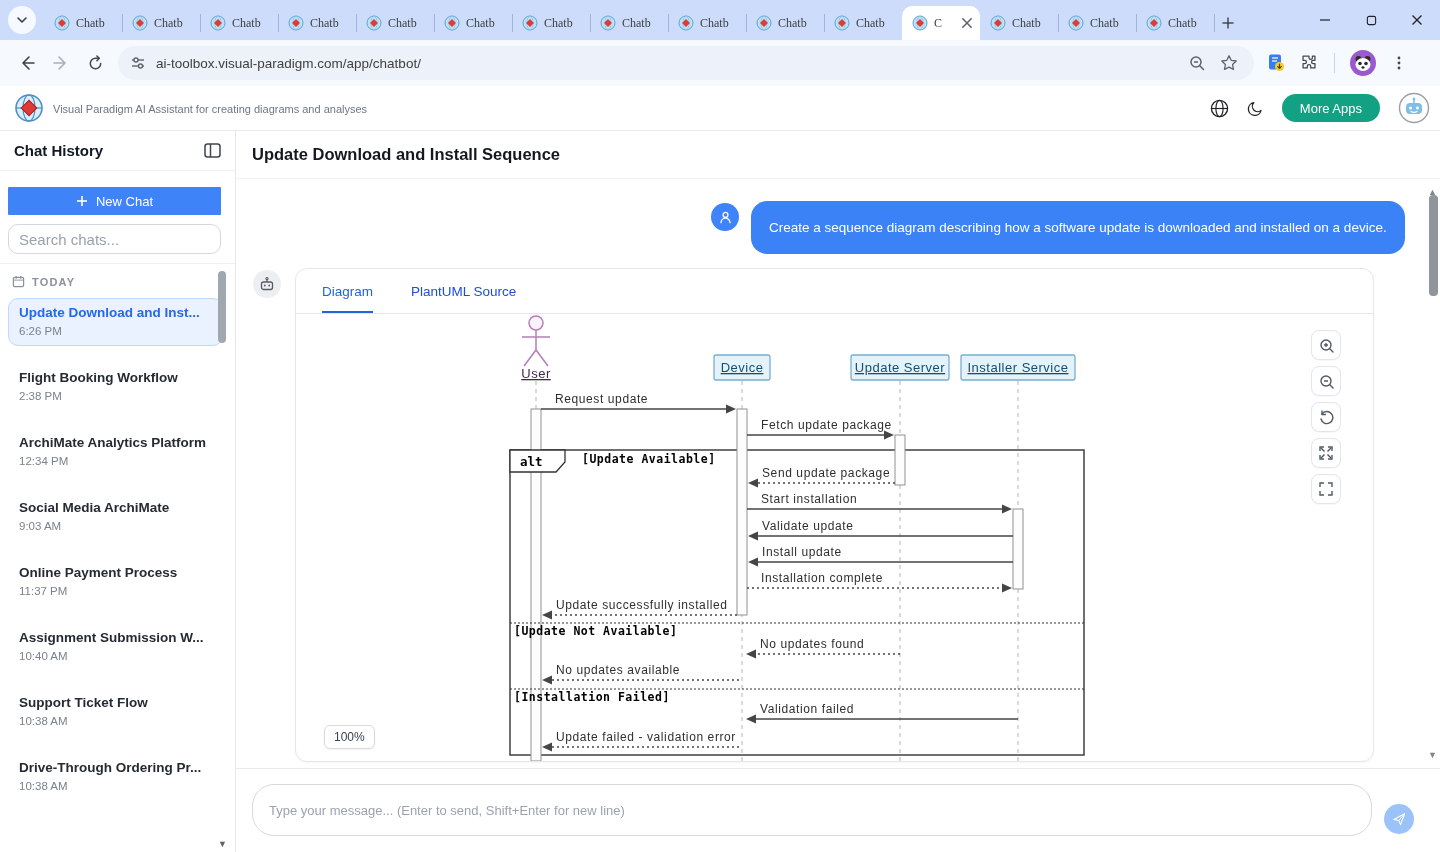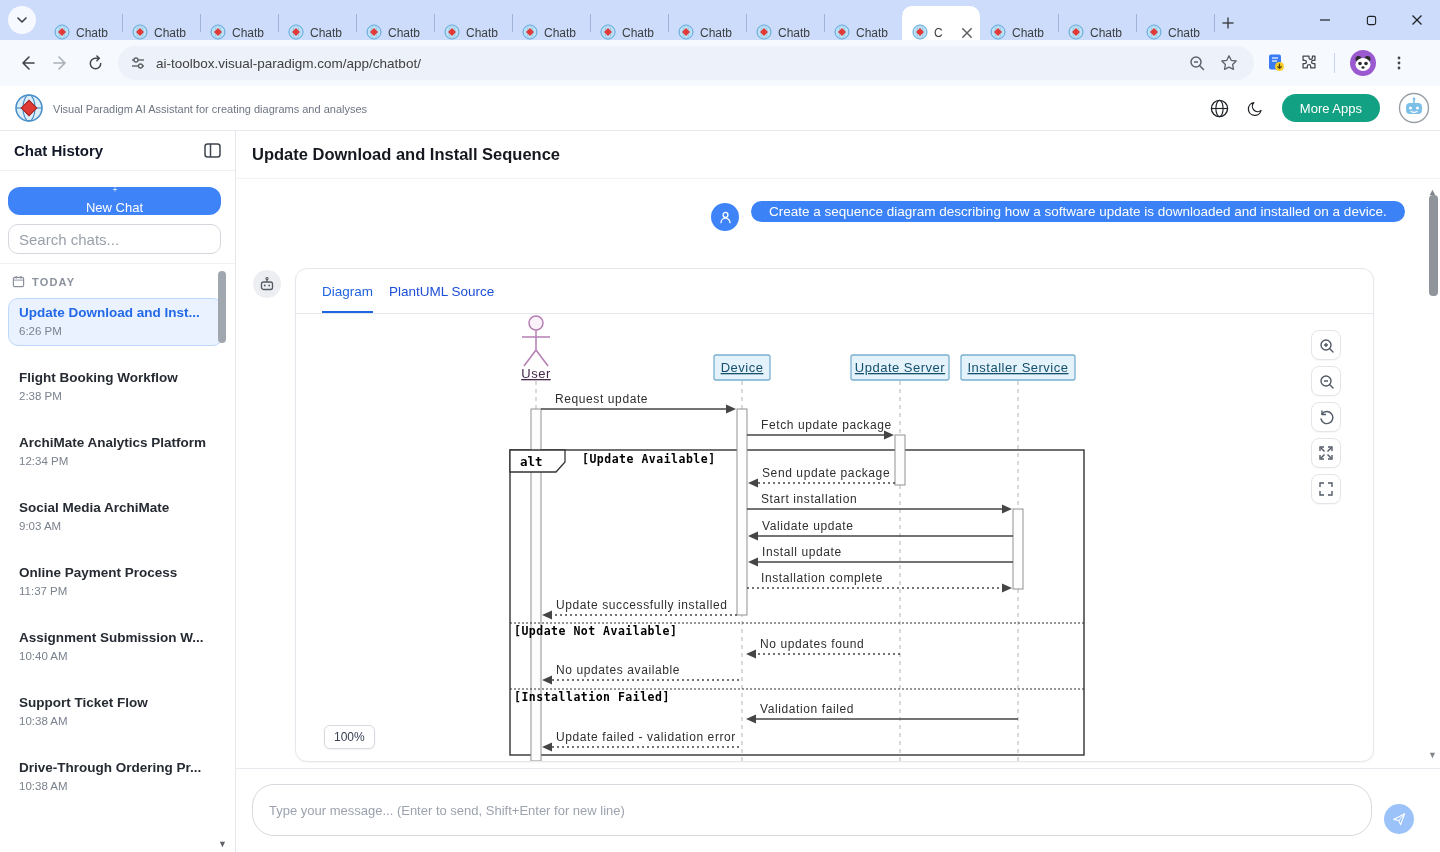"Chatb" .tab { align-items: flex-end -> center; font-family: none -> Liberation Serif, serif }
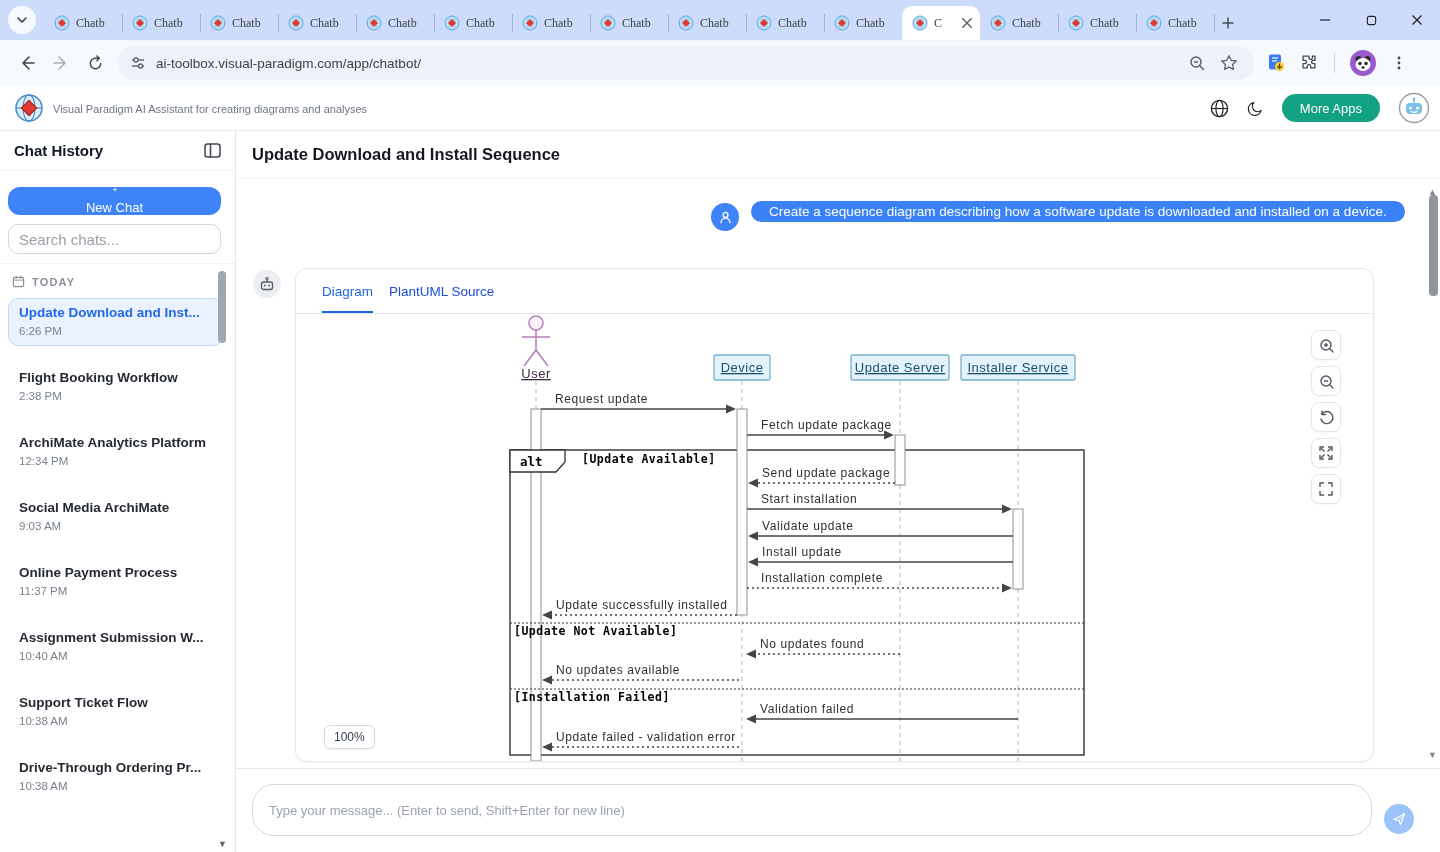"New Chat" .newchat { border-radius: 12px -> 1px; flex-direction: column -> none }
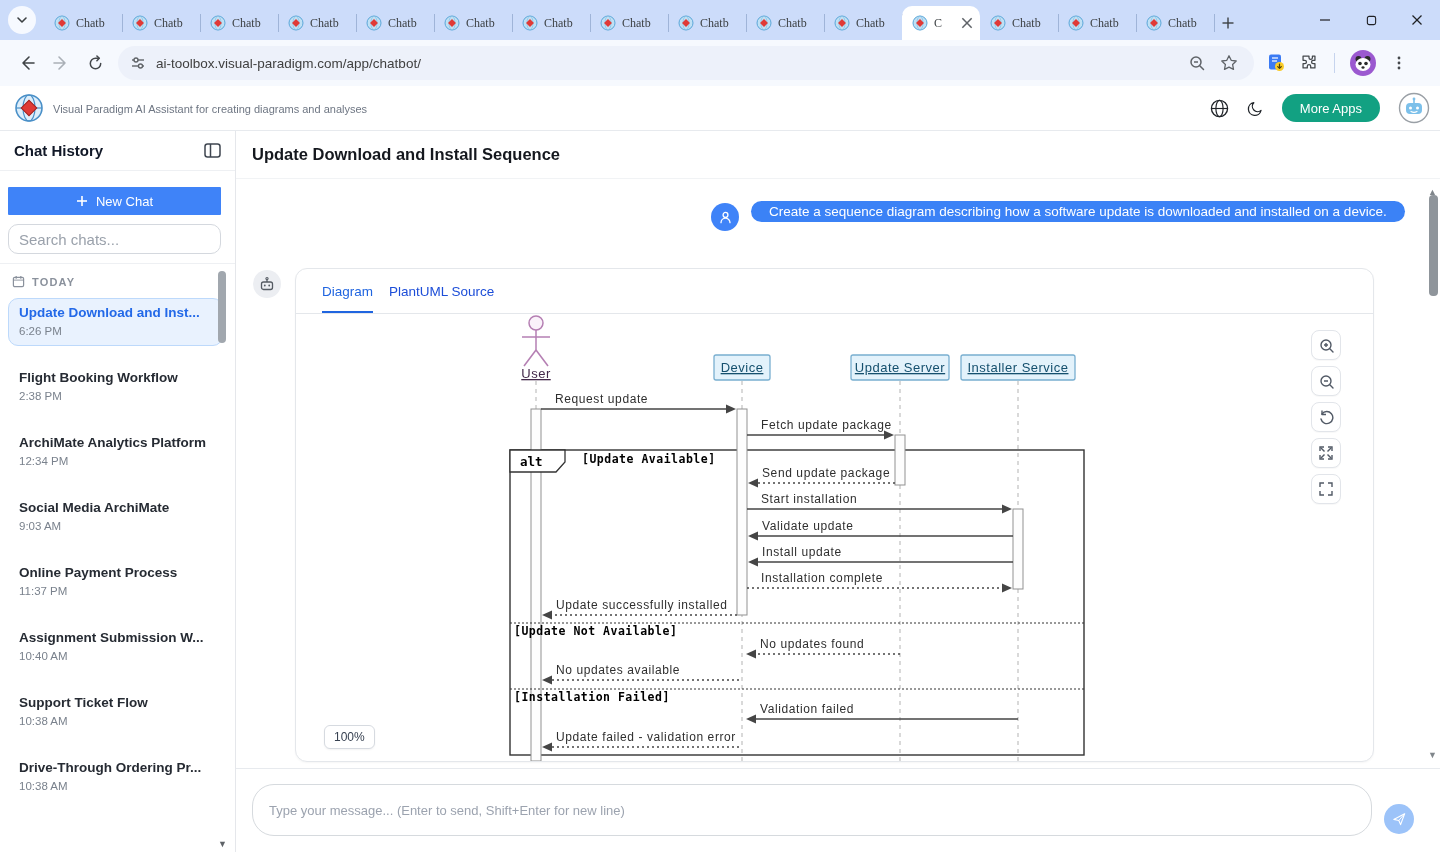"Create a sequence diagram describing" .bubble { padding: 2px 18px -> 18px 18px }
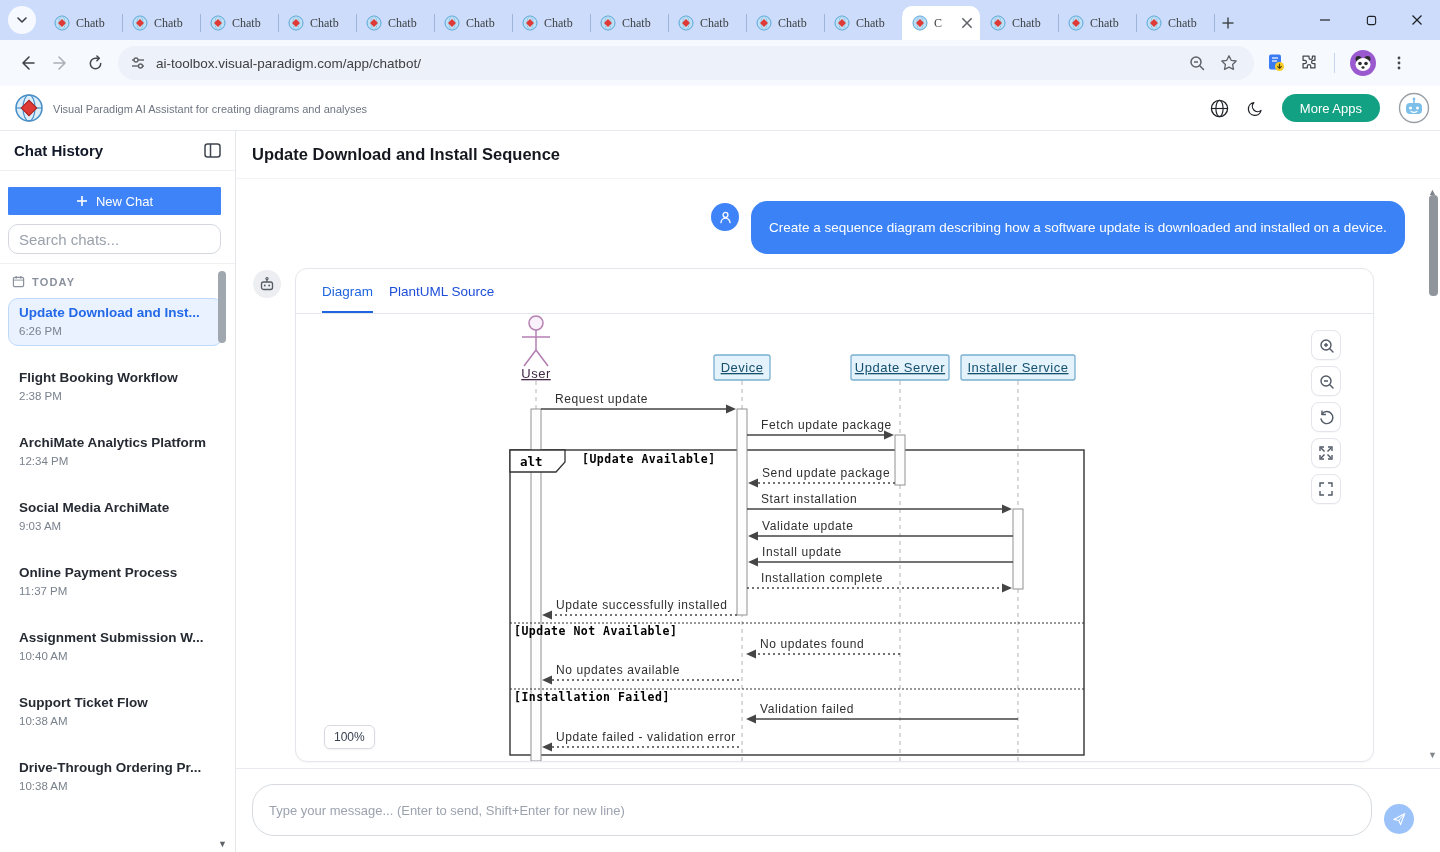"Diagram" .card-tabs { gap: 16px -> 38px }
